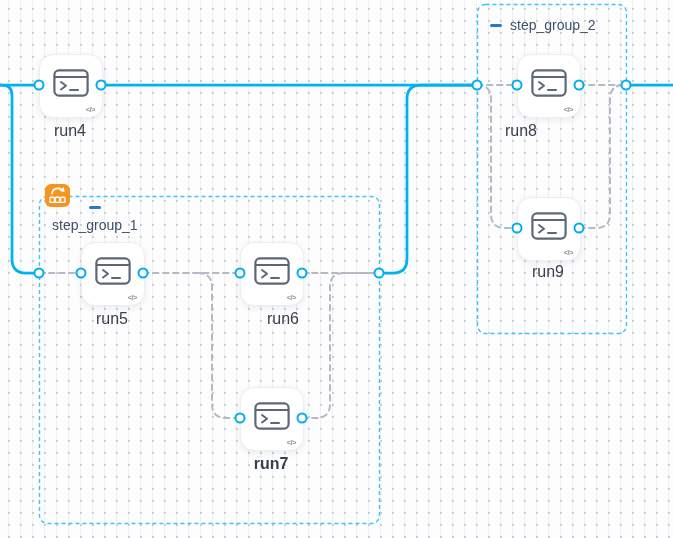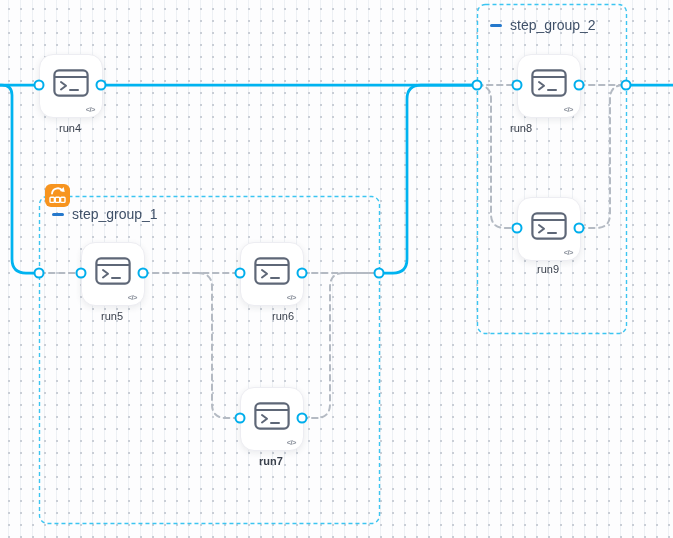"run4" .nlabel { font-size: 11px -> 16px }
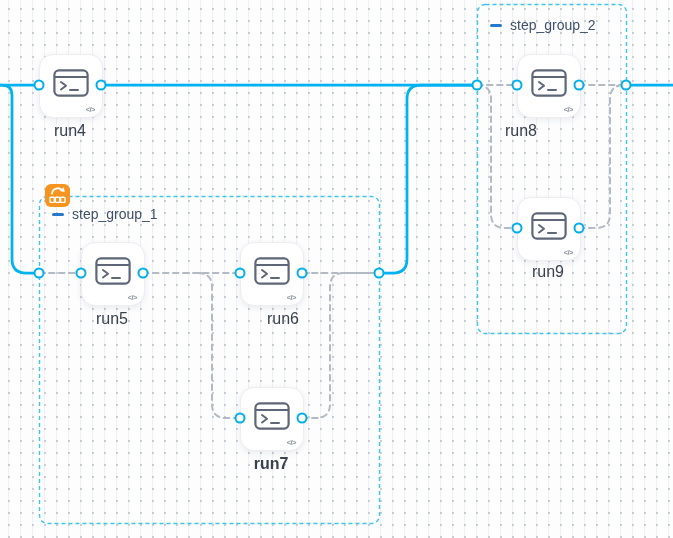"step_group_1" div.group-header { flex-direction: none -> column }
